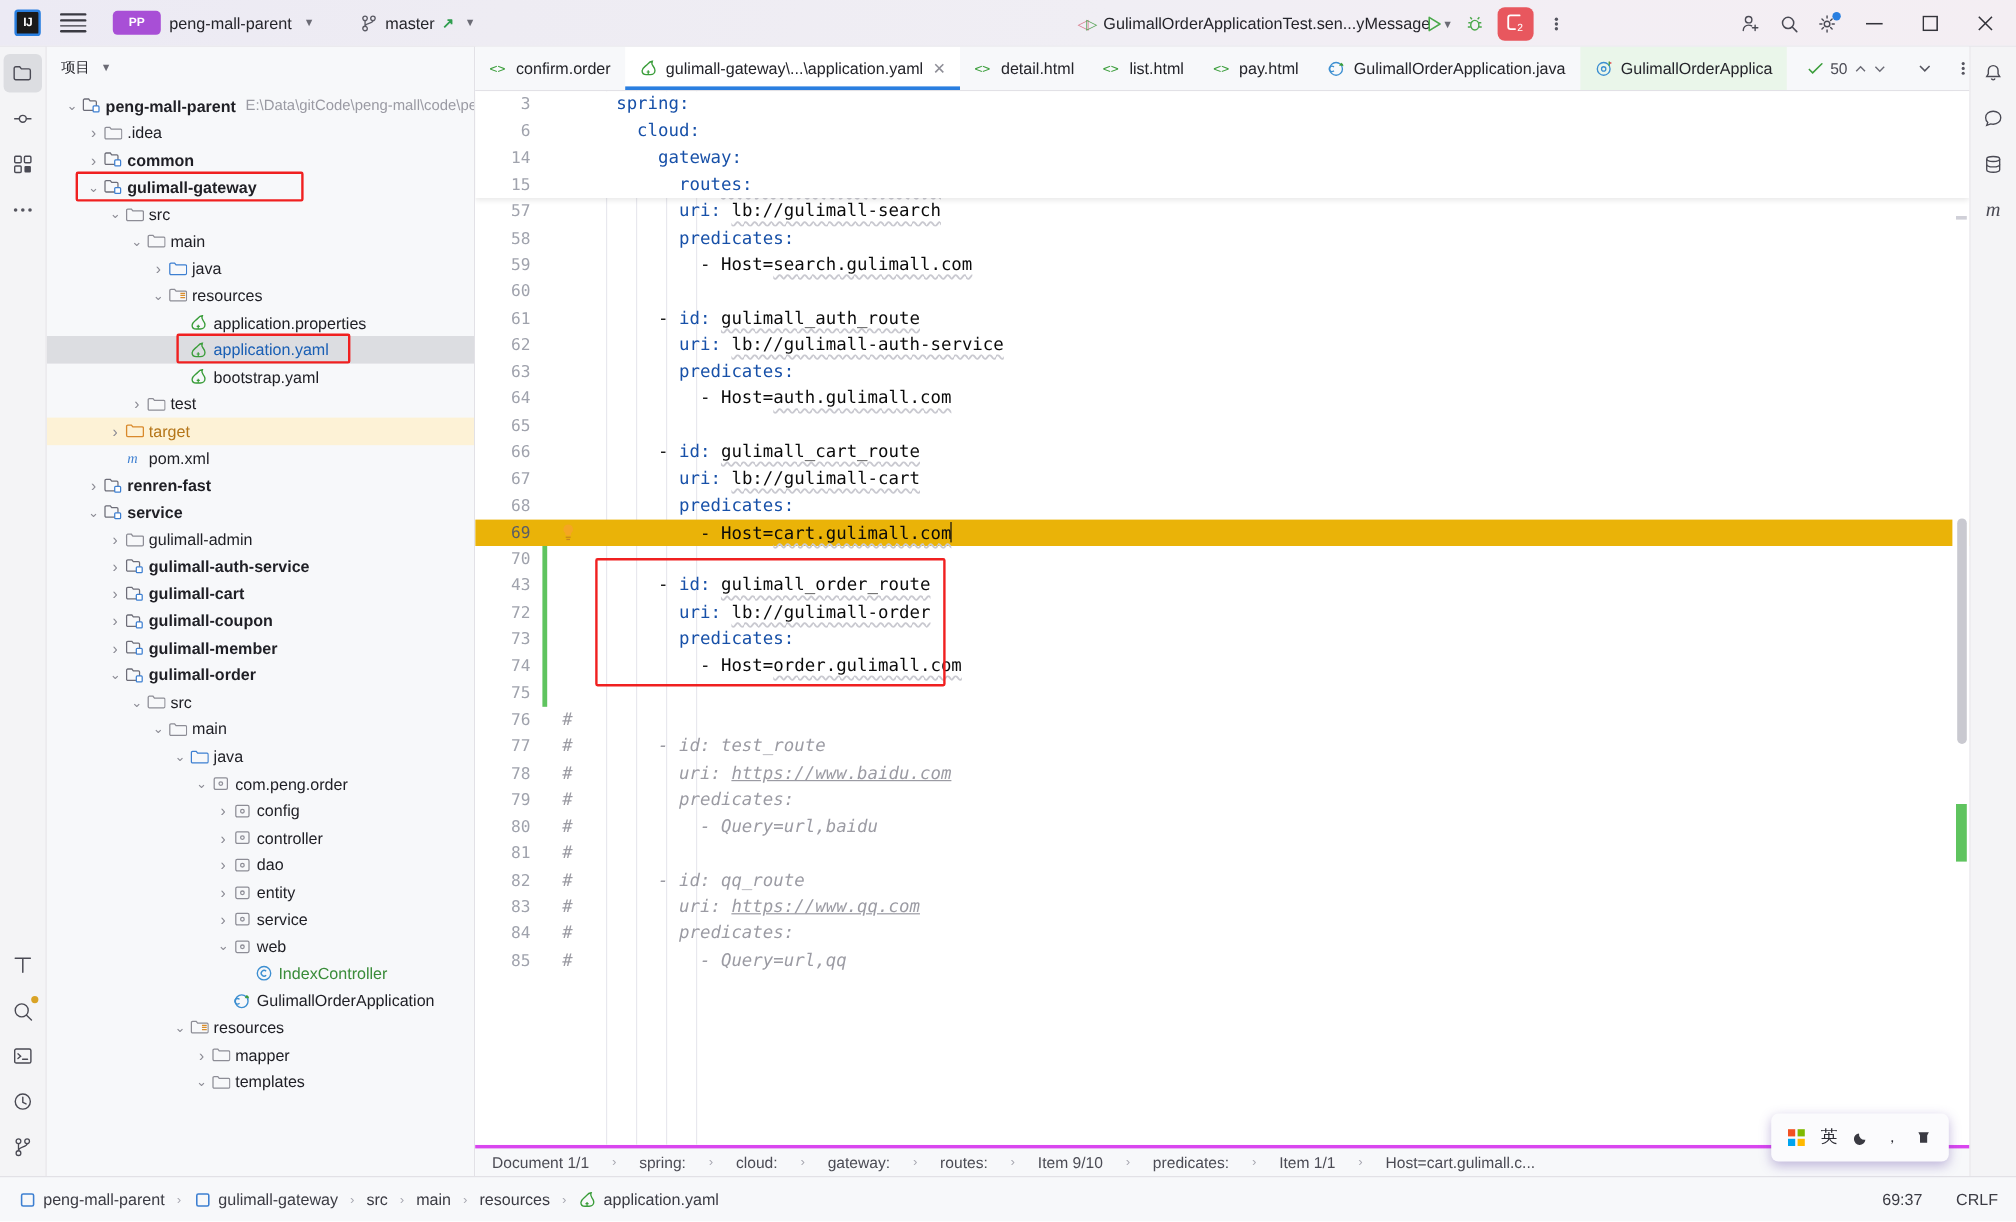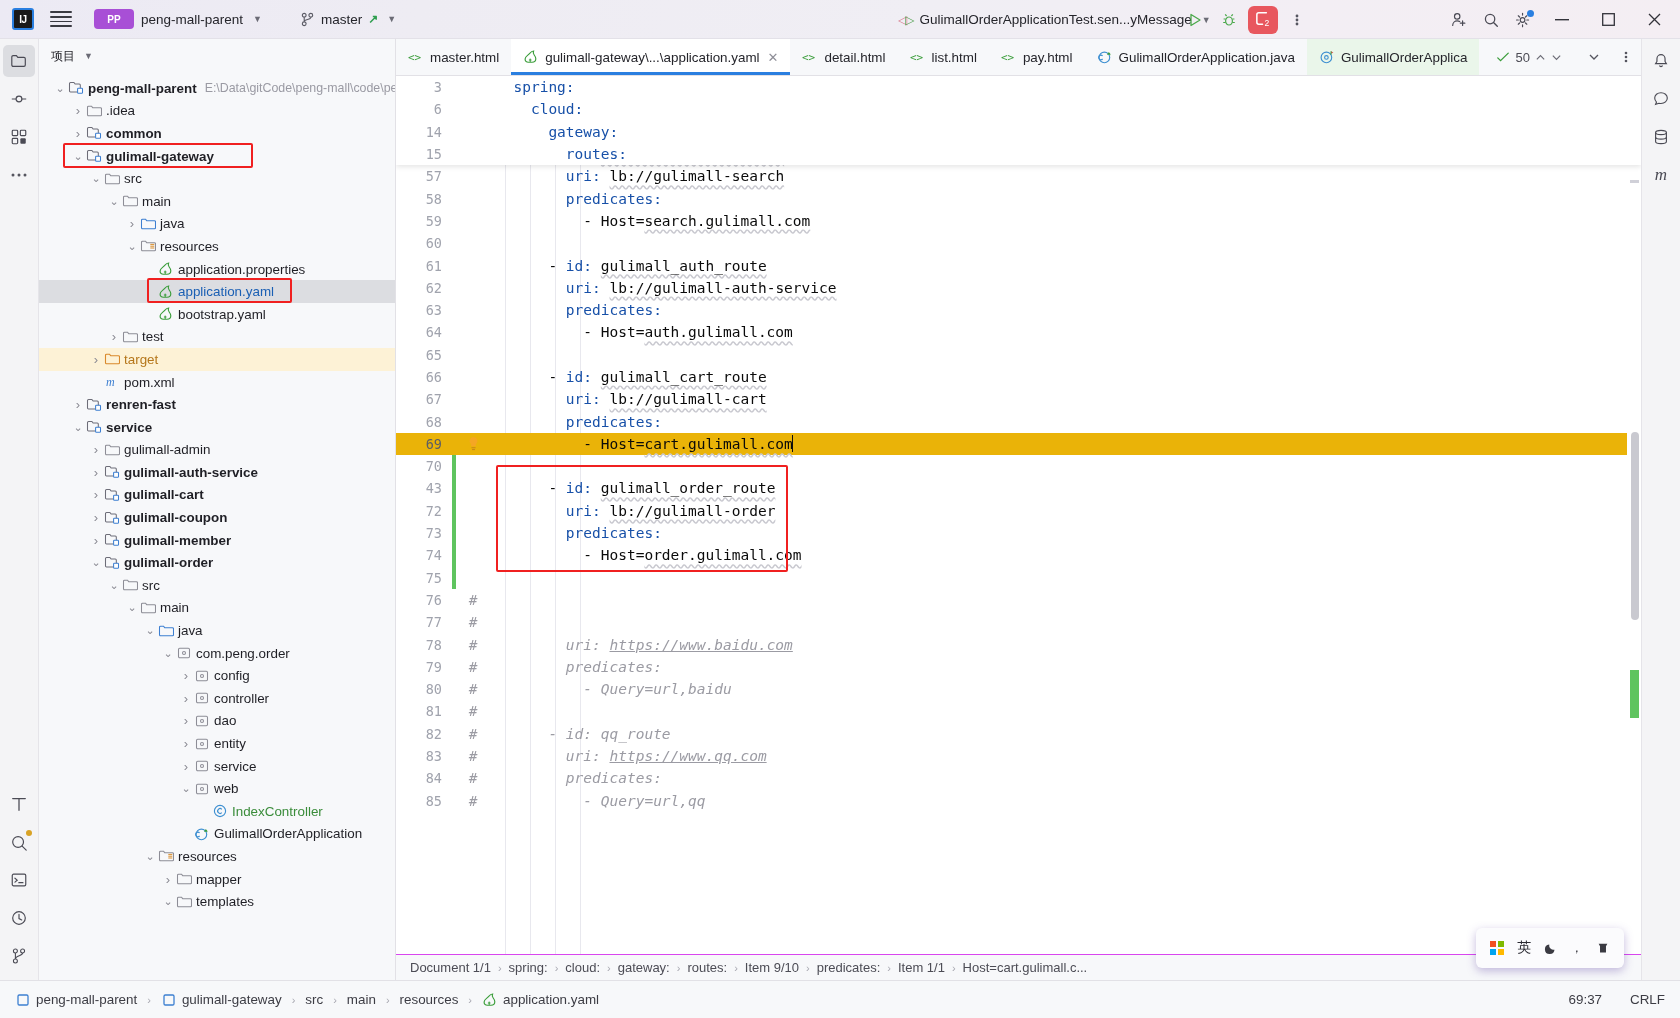"master.html" span { text: master.html -> confirm.order }
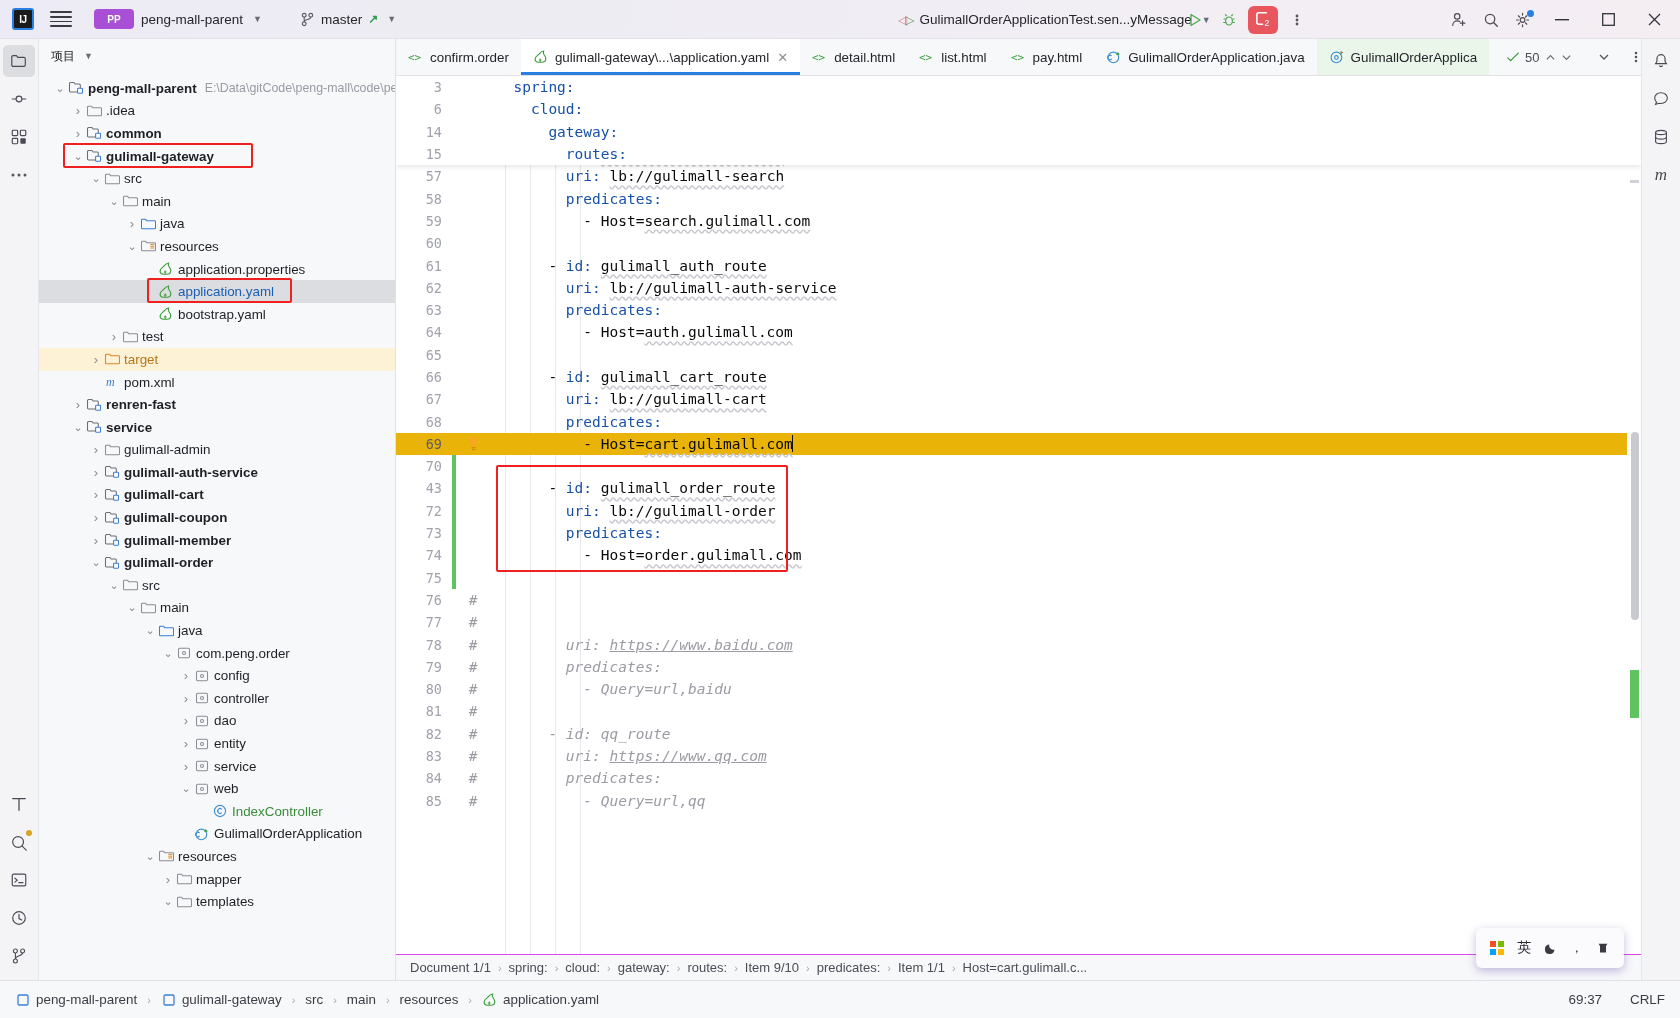"- id: test_route" span.code { html: none -> <span><span> - id: test_route</span></span> }
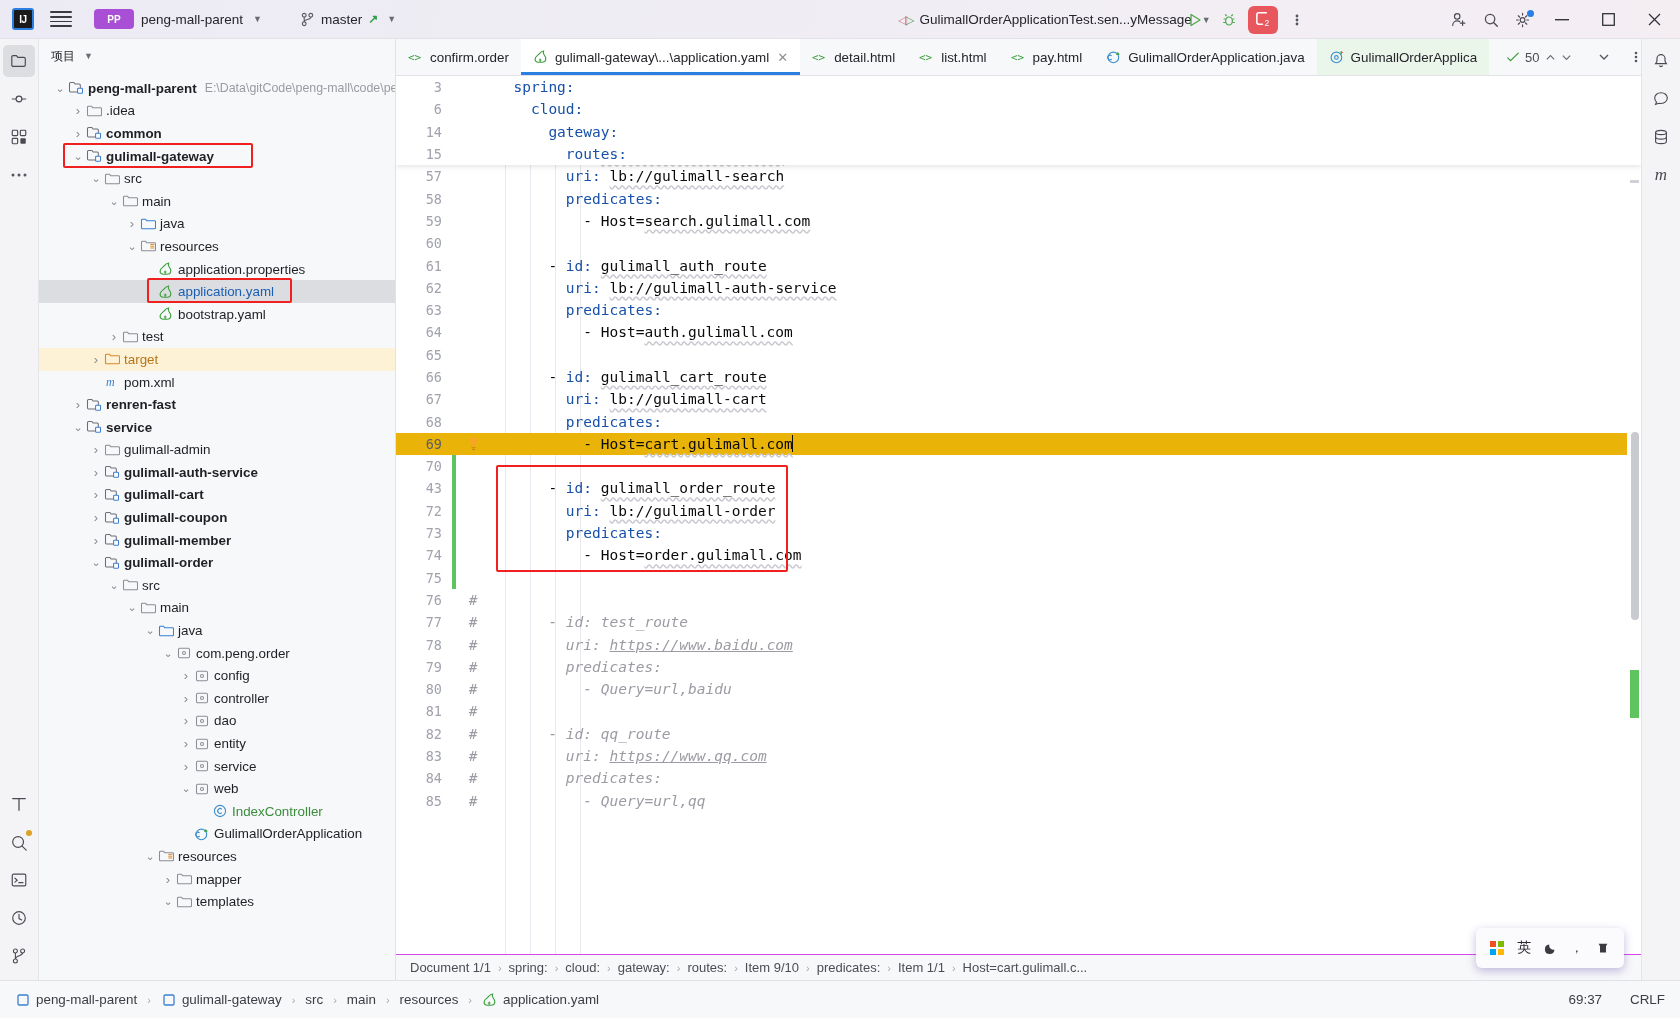"Document 1/1" .crumbs { border-top: 1px solid #d946ef -> 3px solid #d946ef; gap: 7px -> 19px }
